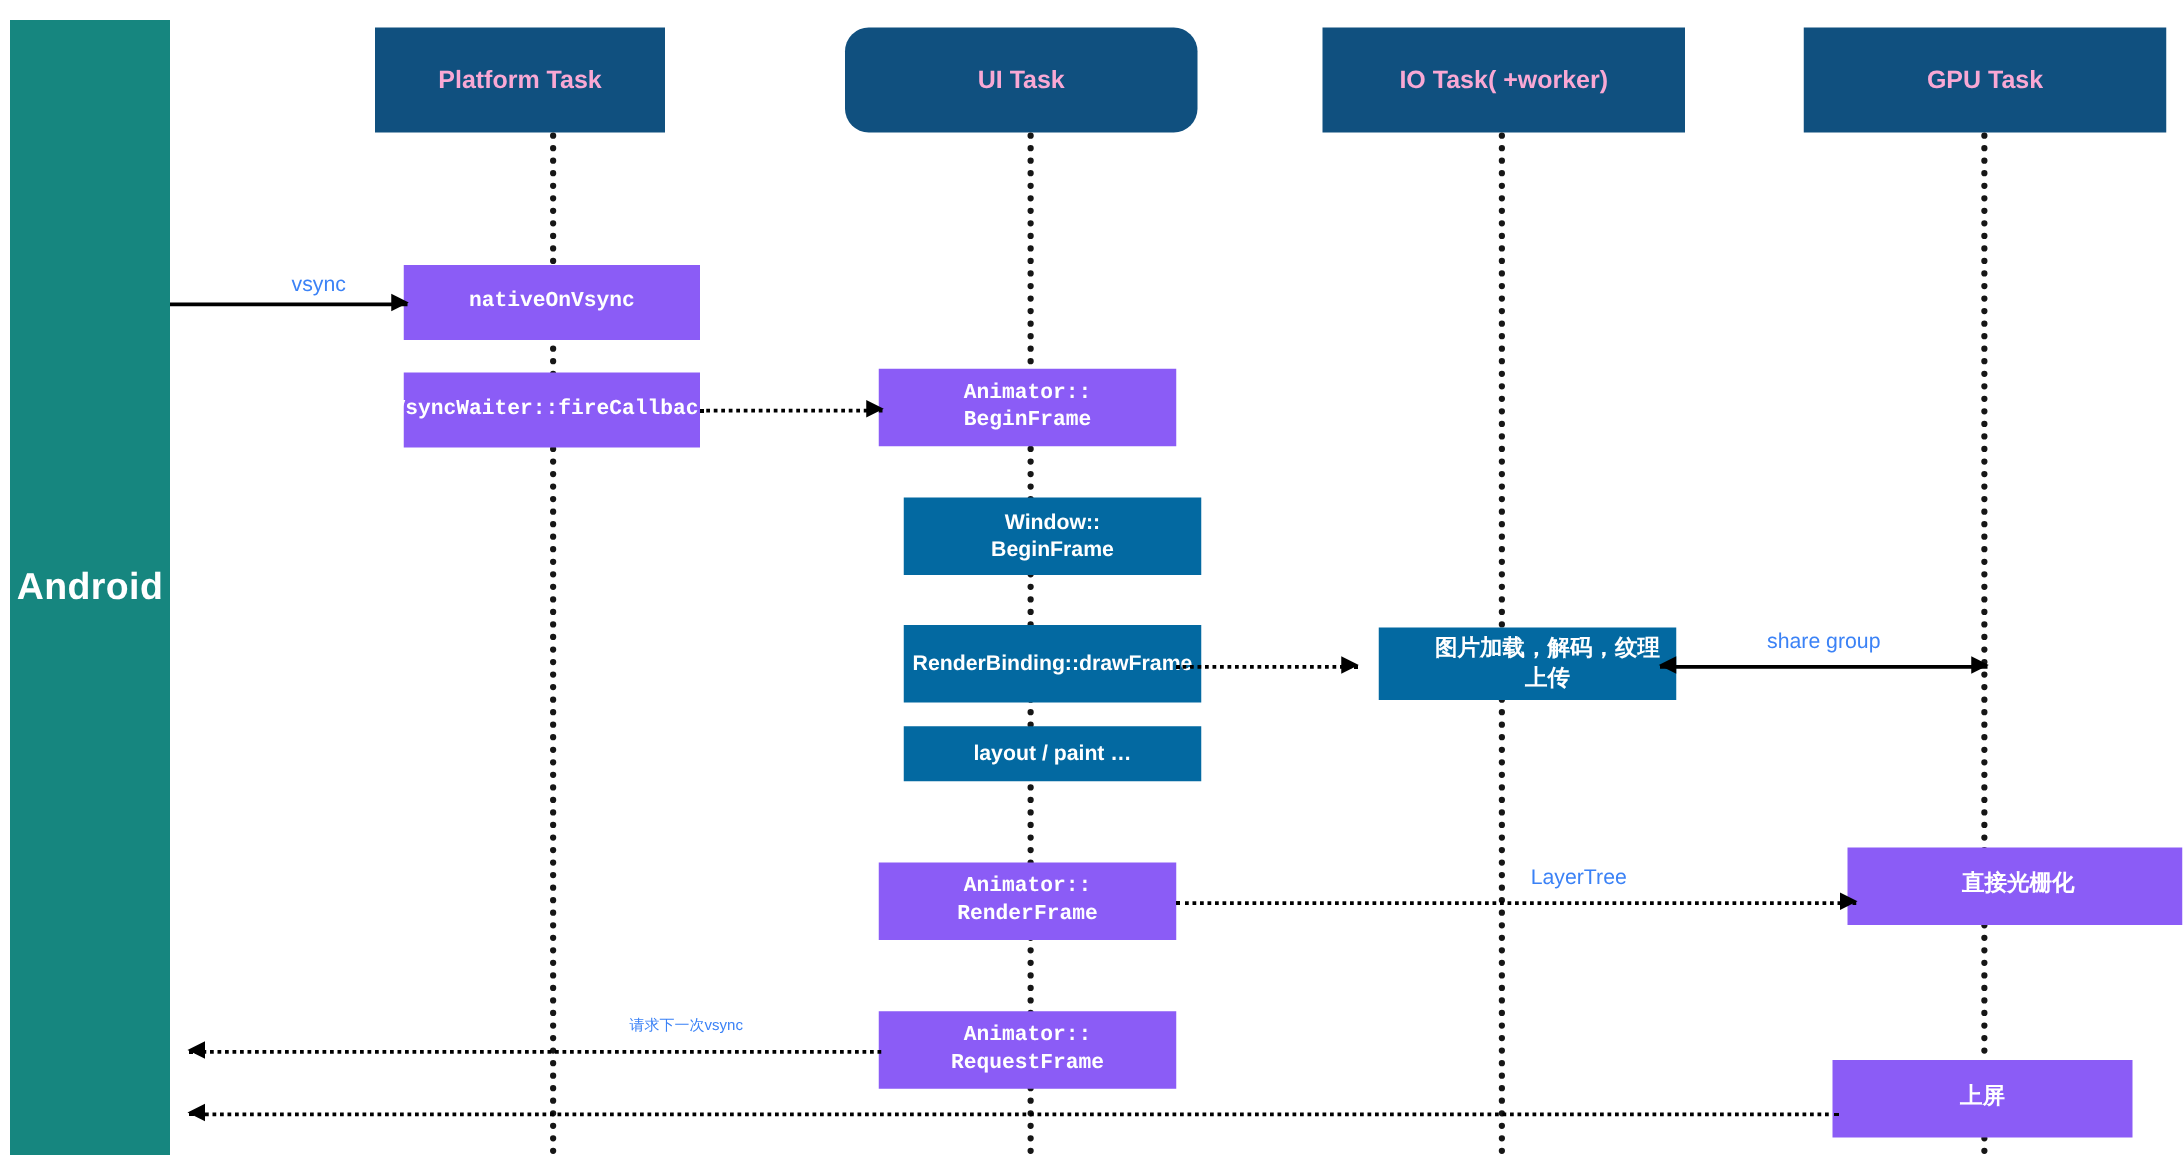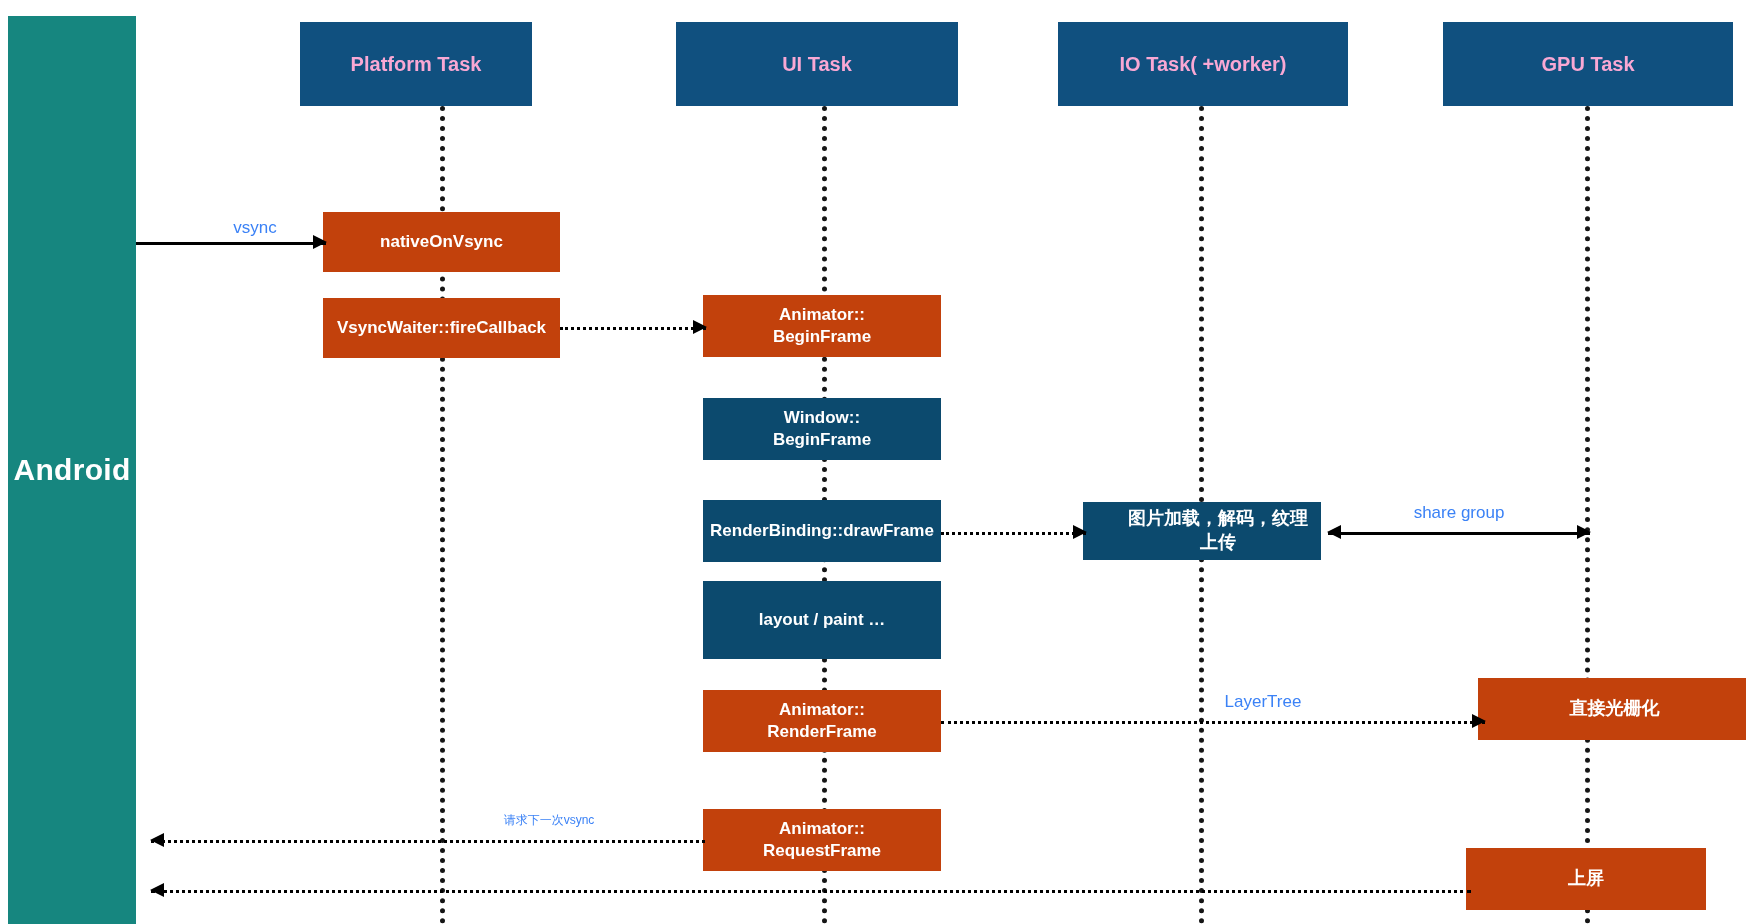"UI Task" div.col-header { border-radius: none -> 19px }
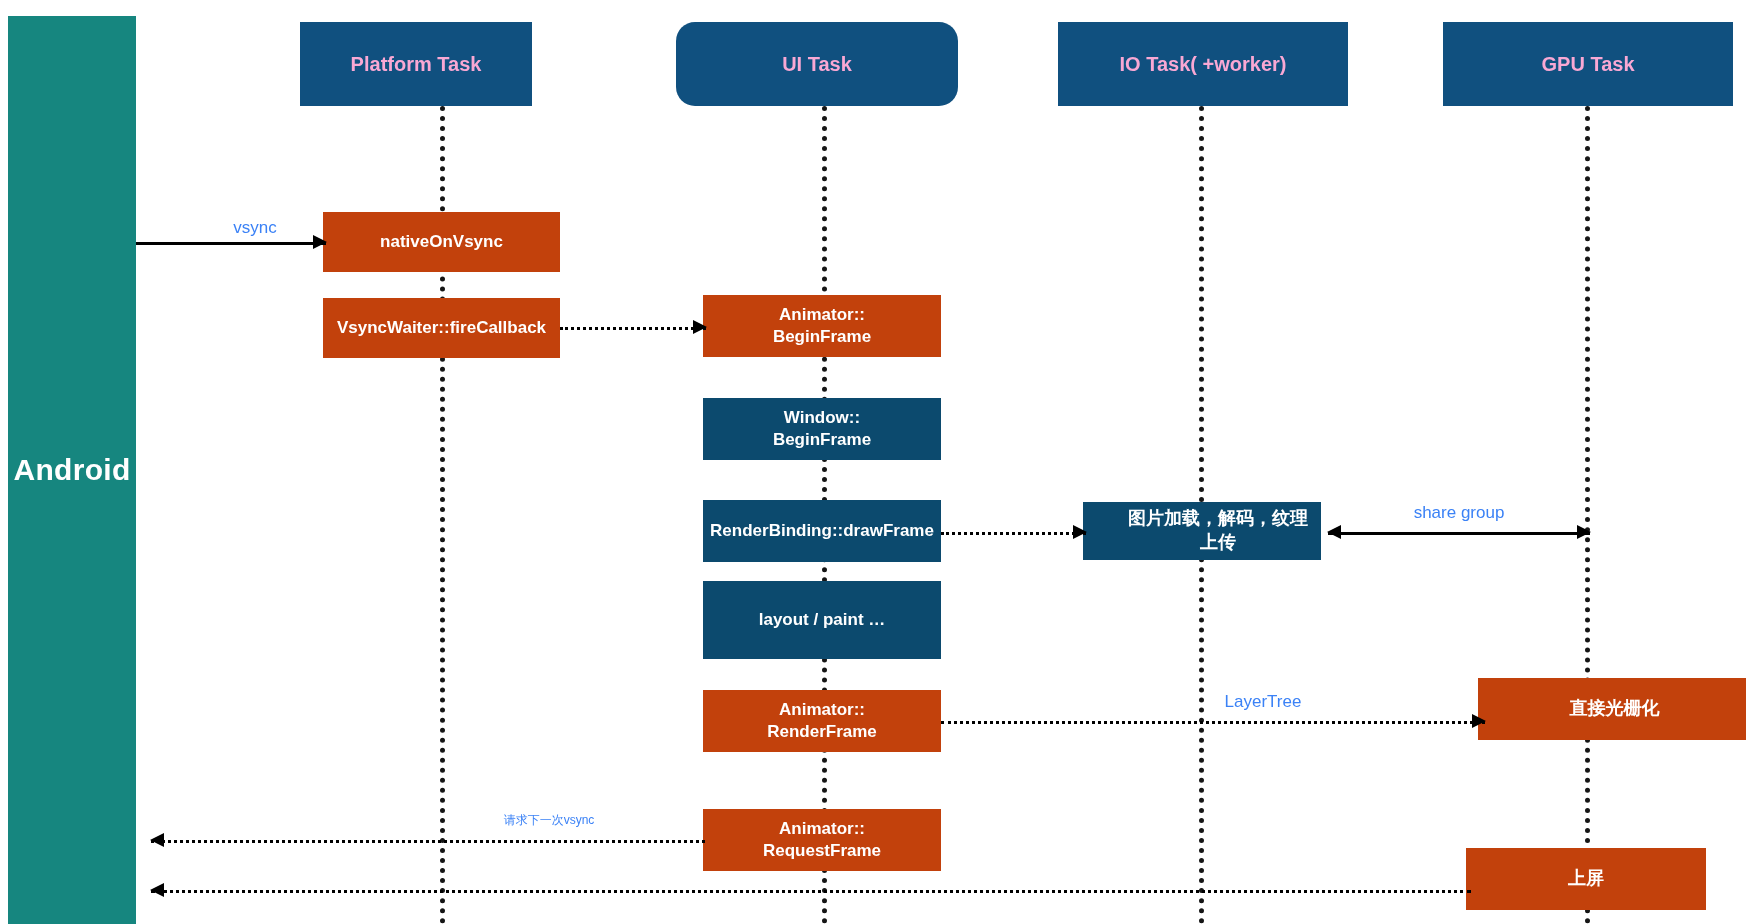"nativeOnVsync" .act.blue { background: #c2410c -> #8b5cf6; font-family: none -> Liberation Mono, monospace }
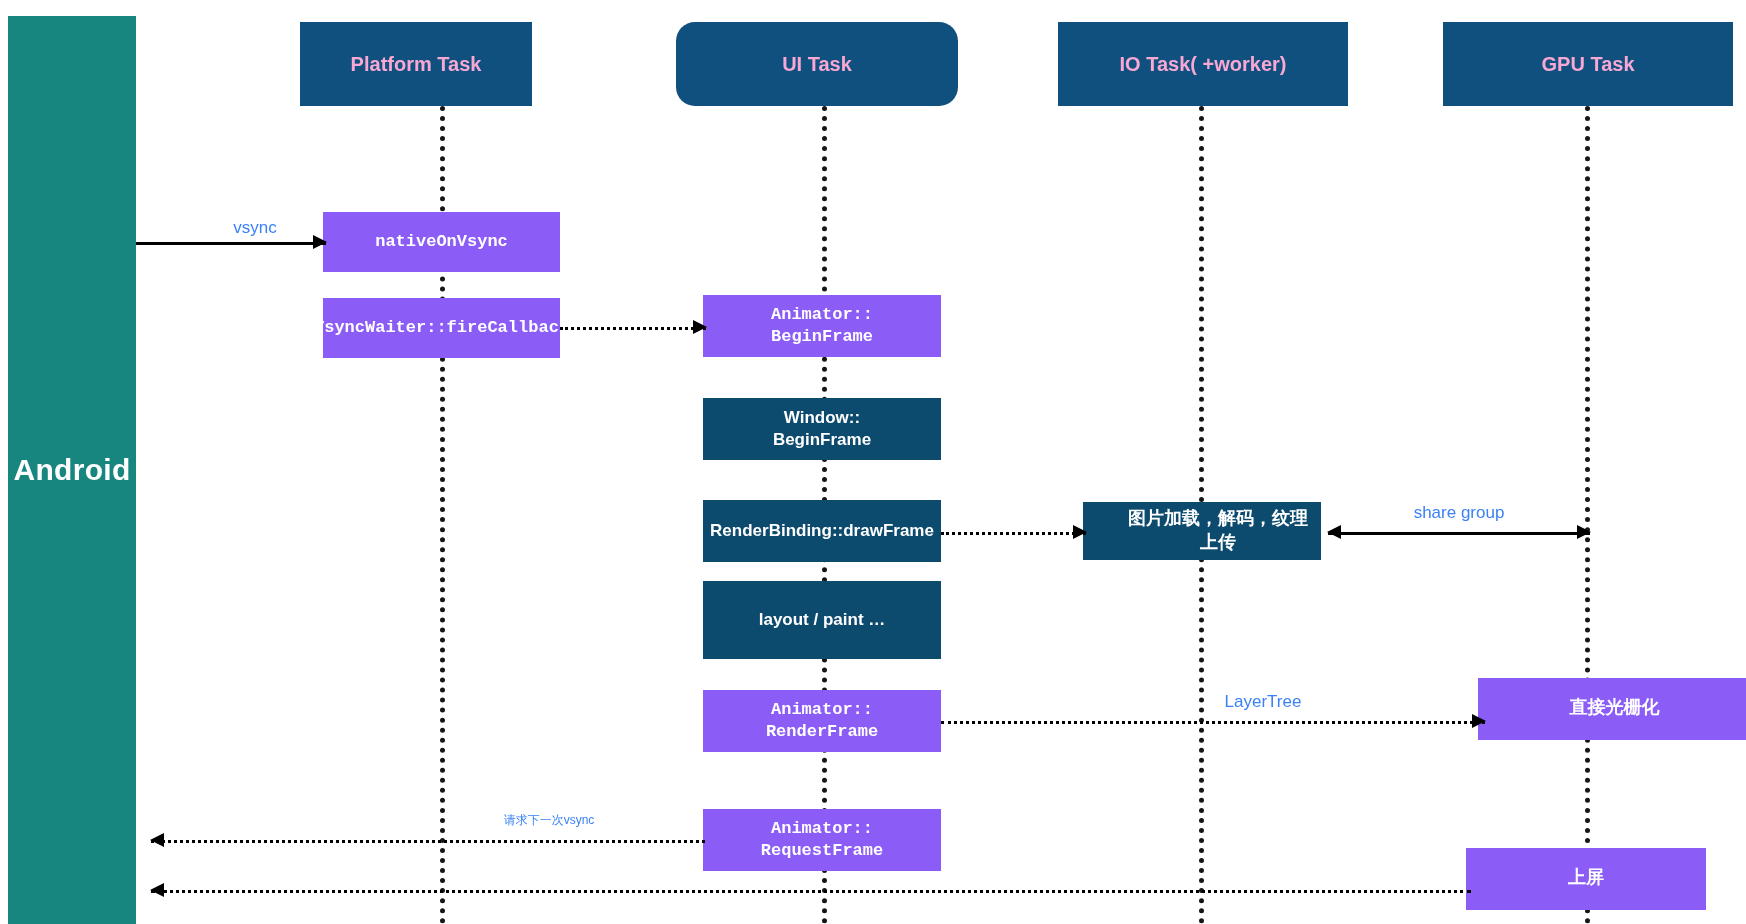"Window::" .act.green { background: #0c4a6e -> #0369a1; margin-left: none -> 20px }
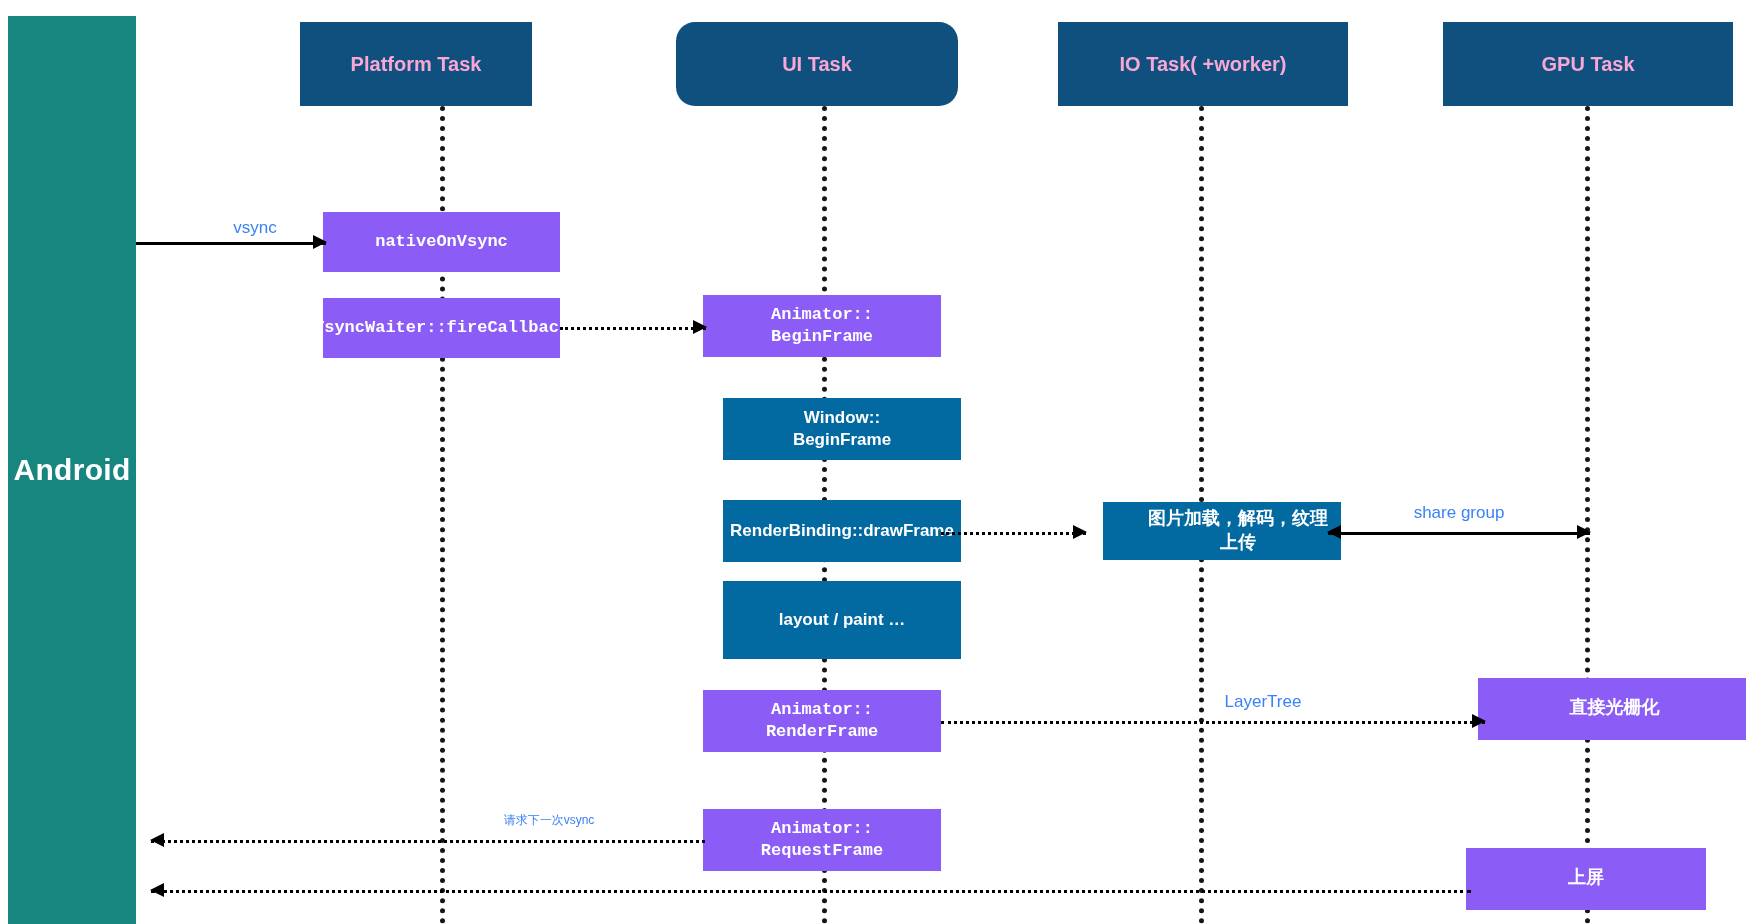"layout / paint …" div.act { height: 78px -> 44px }
